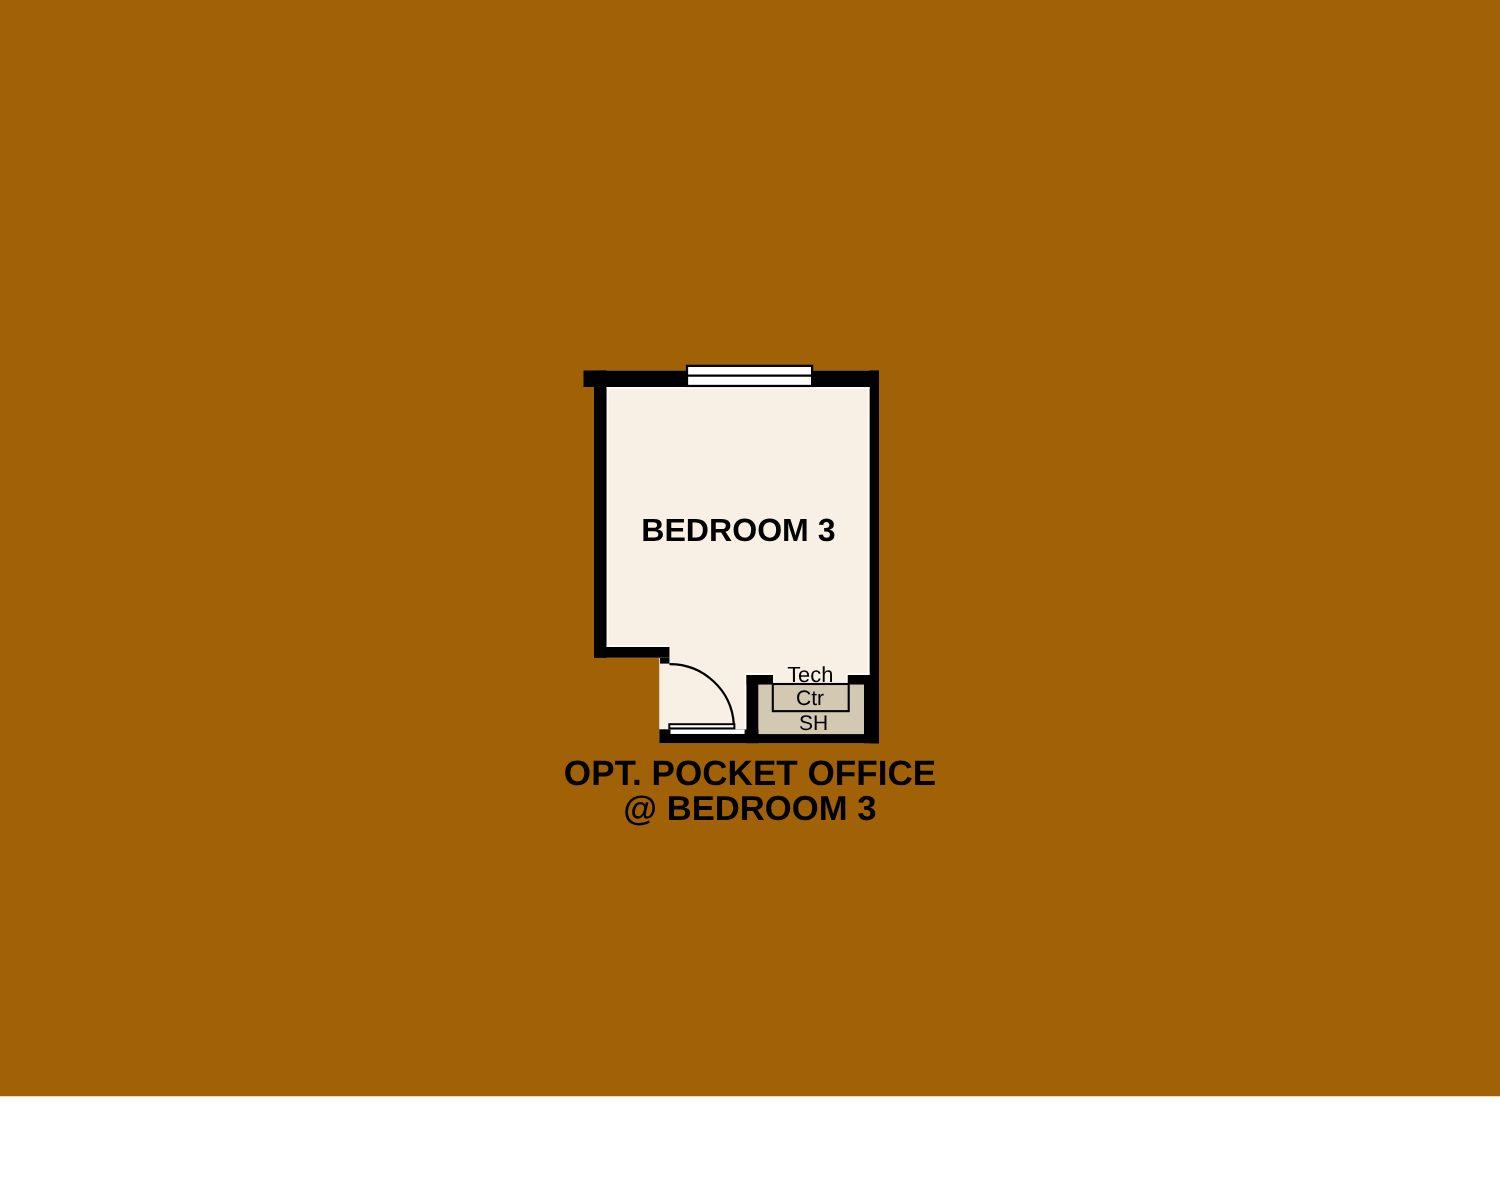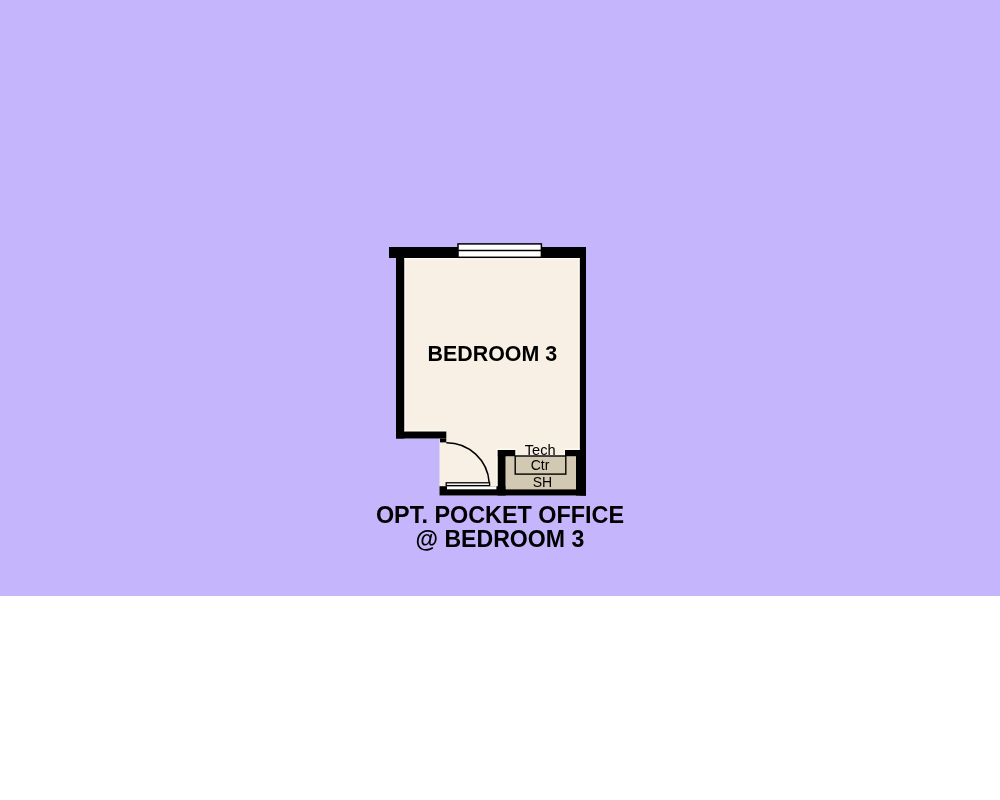"BEDROOM 3" .page { background: #c4b5fd -> #a16207; height: 596px -> 731px }
